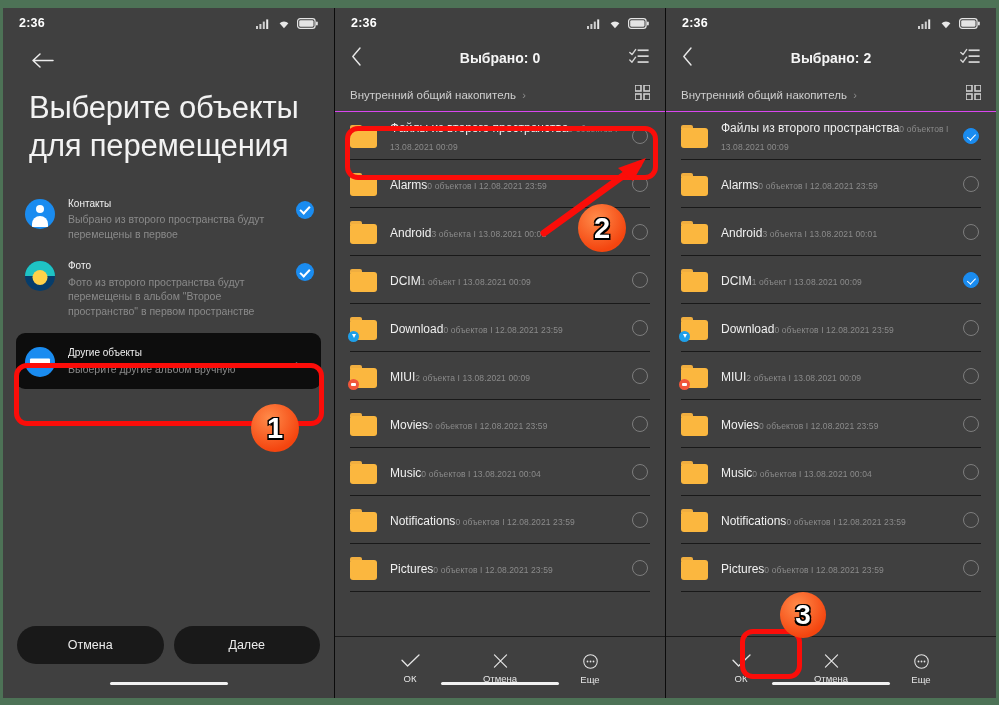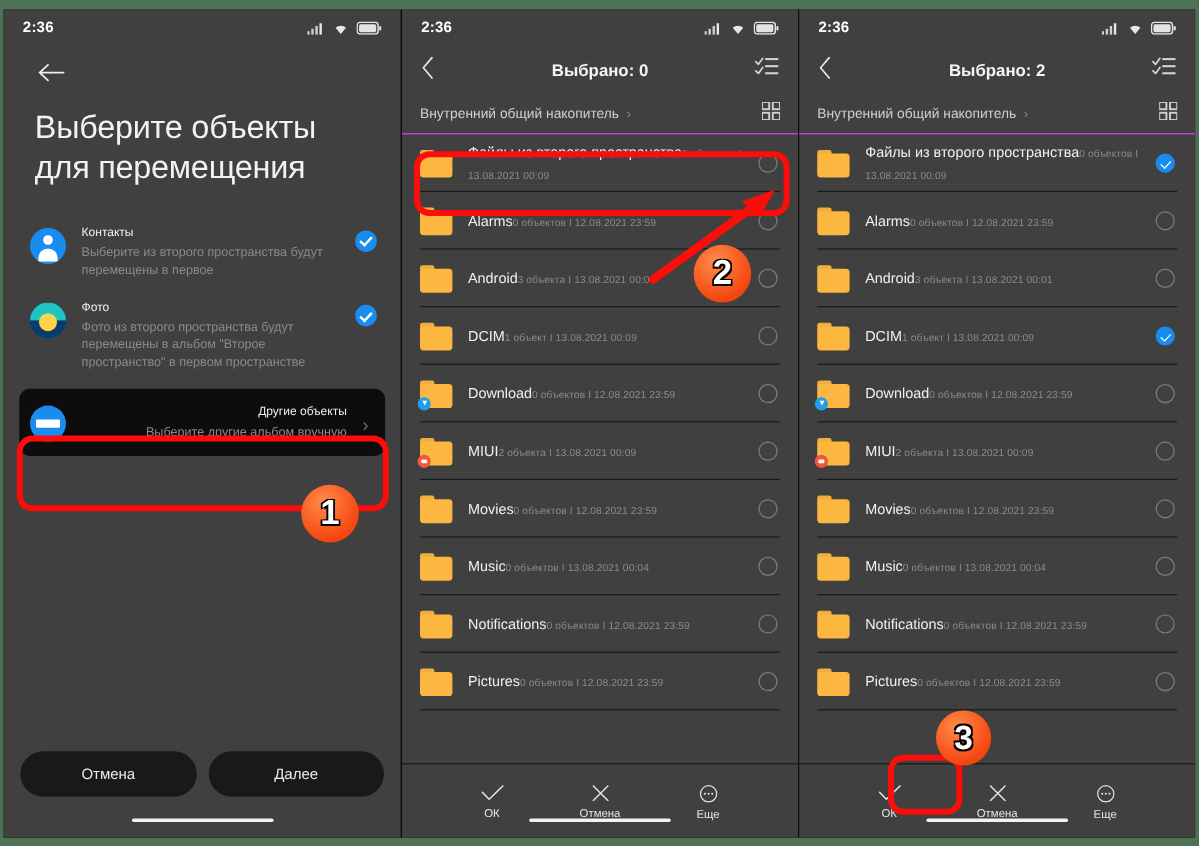"Выберите объекты для перемещения" .p1-title { font-size: 27px -> 31px }
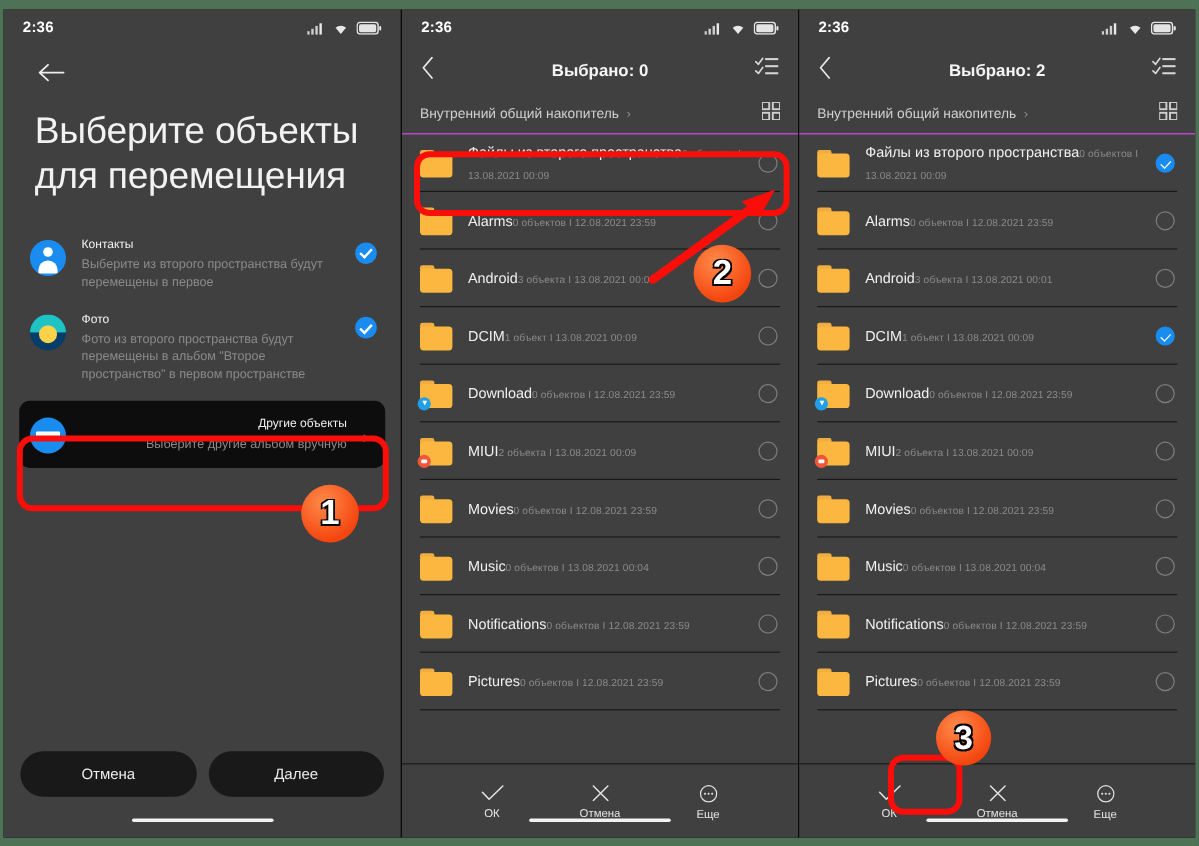"Выберите из второго пространства будут" div.opt-sub { text: Выберите -> Выбрано }
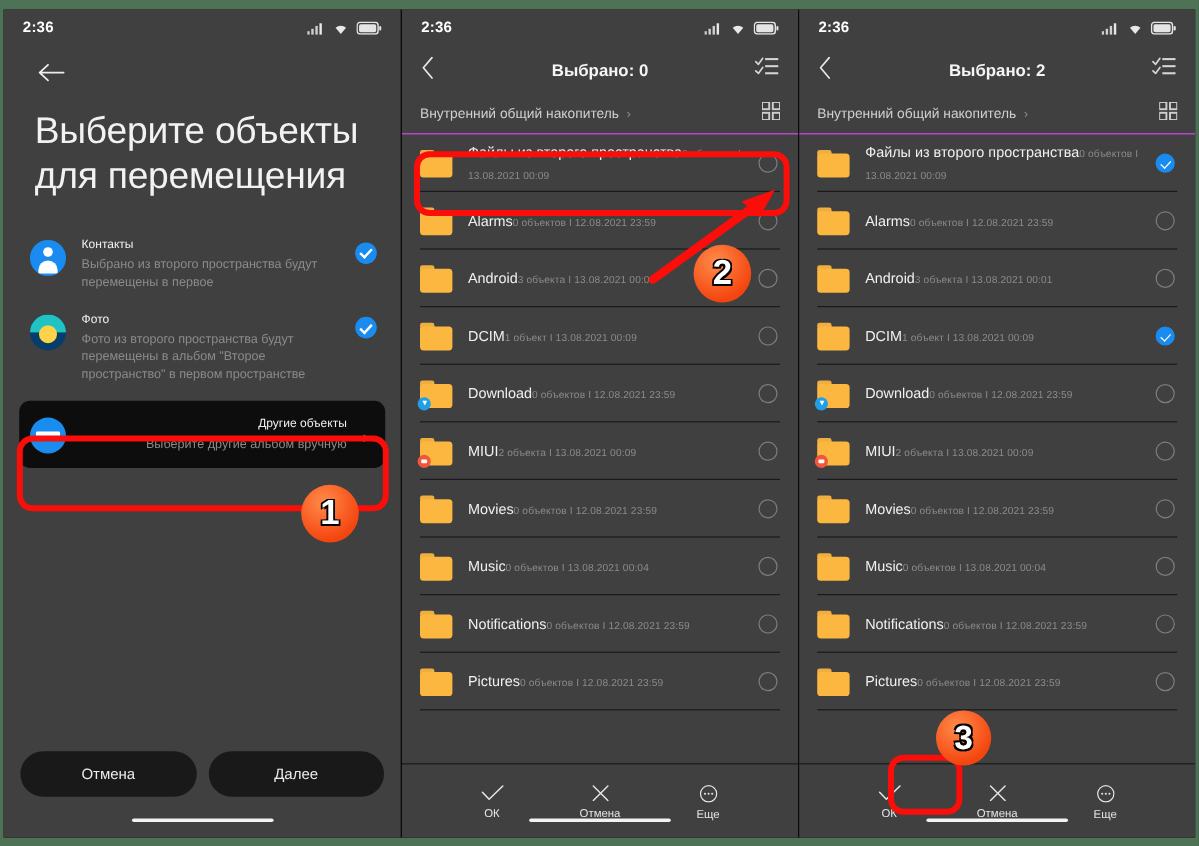"Другие объекты" .opt-other { text-align: right -> none }
